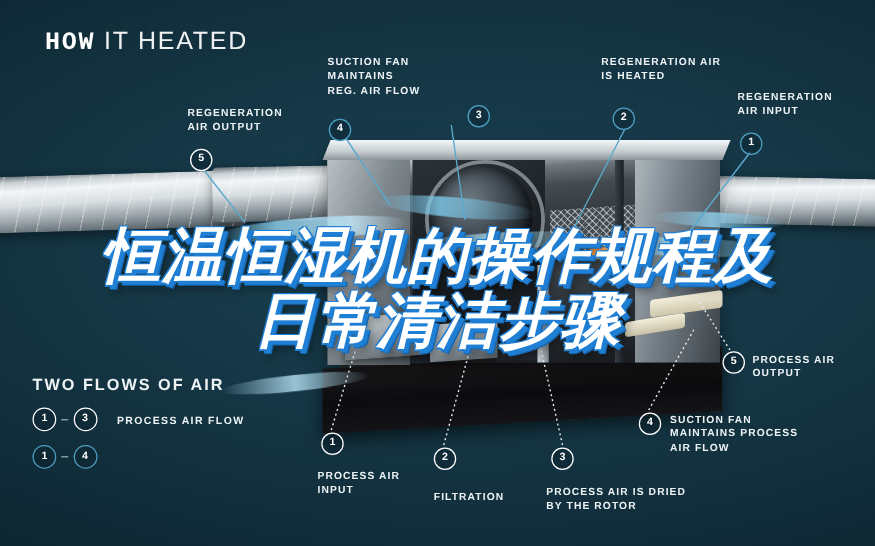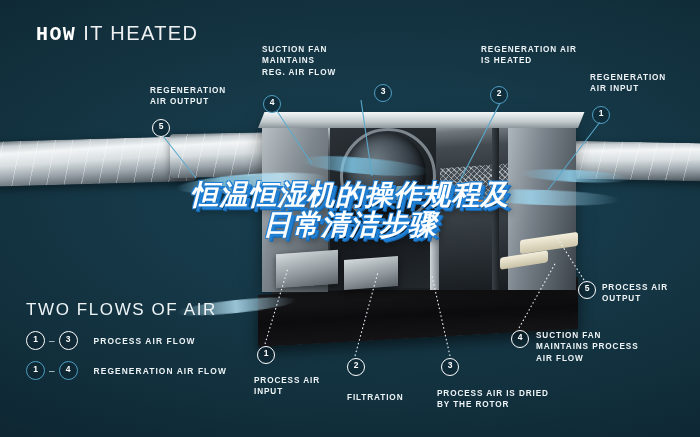"恒温恒湿机的操作规程及" #overlay-title { font-size: 28px -> 48px }
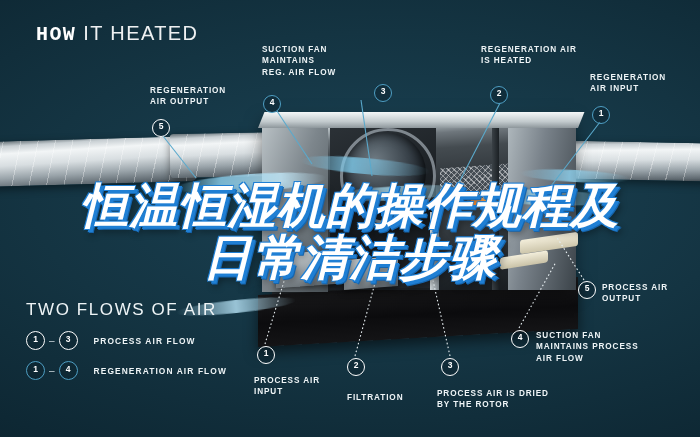"TWO FLOWS OF AIR" #legend-title { font-size: 17px -> 13px; font-weight: 400 -> 700 }
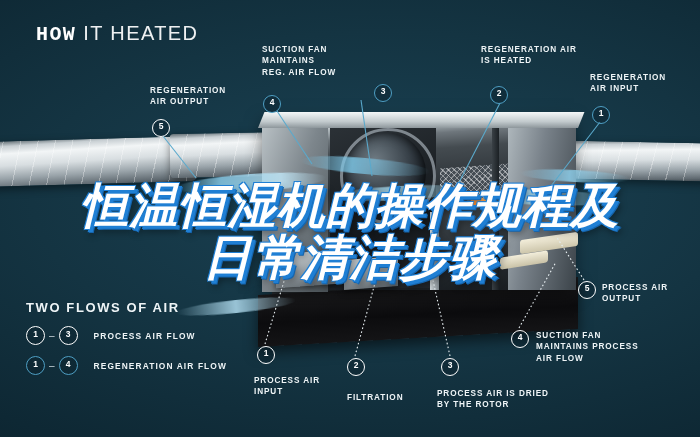"REGENERATION AIR FLOW" div.legend-label { html: <div>REGENERATION AIR FLOW</div> -> none }
